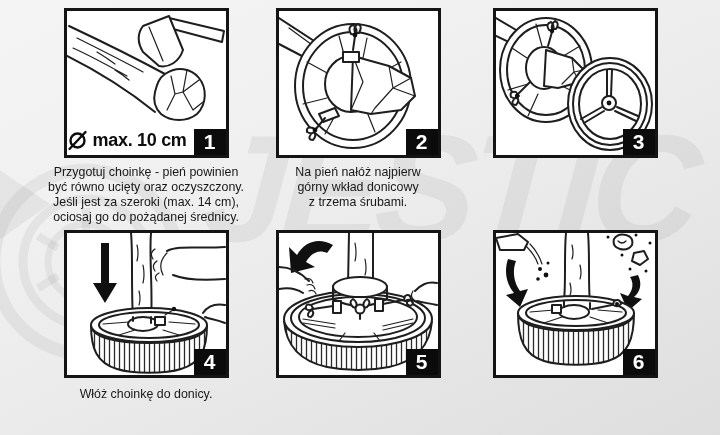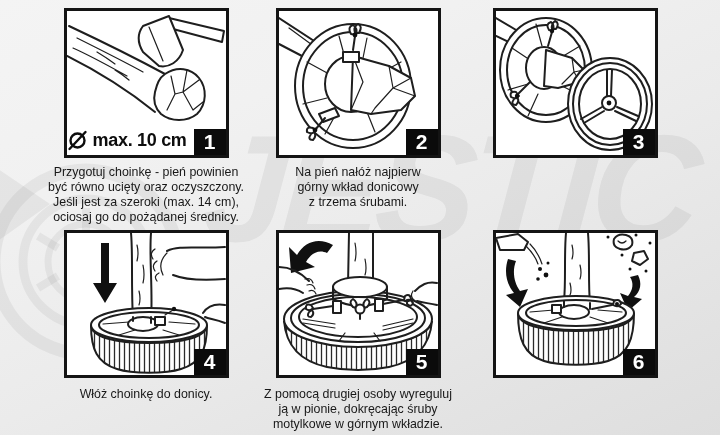"Z pomocą drugiej osoby wyreguluj" div.caption { html: <div>Z pomocą drugiej osoby wyreguluj ją w pionie, dokręcając śruby motylkowe w górnym wkładzie.</div> -> none }
